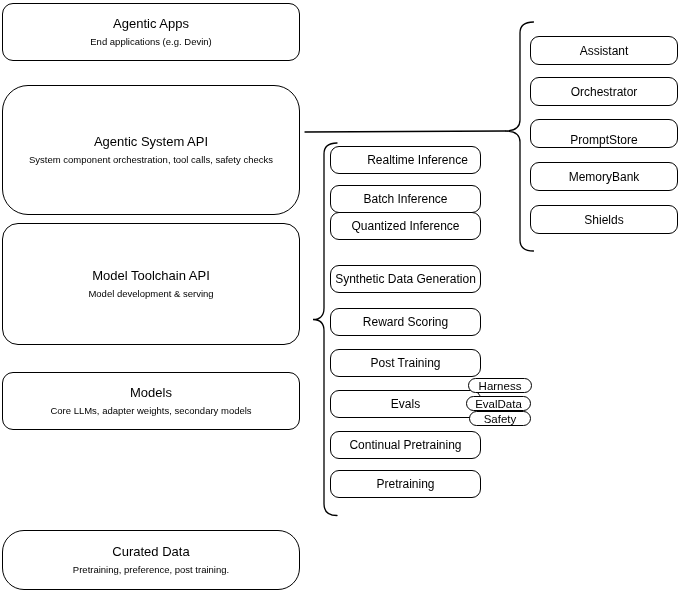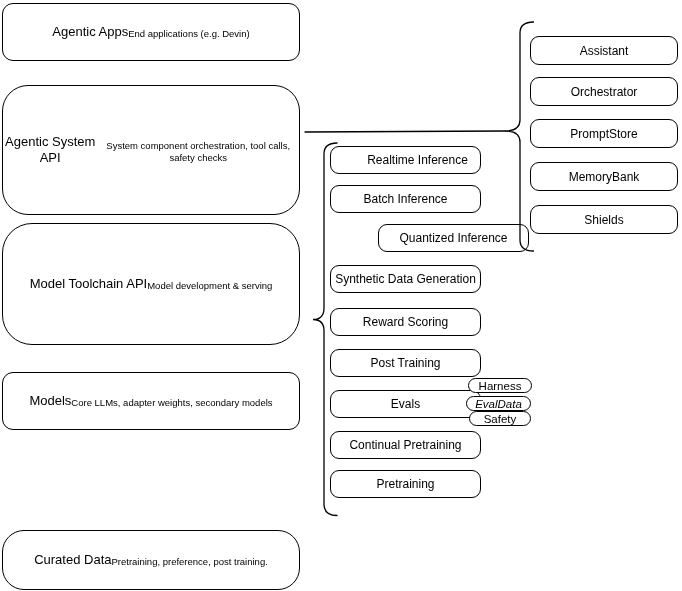"Agentic Apps" .node { flex-direction: row -> column }
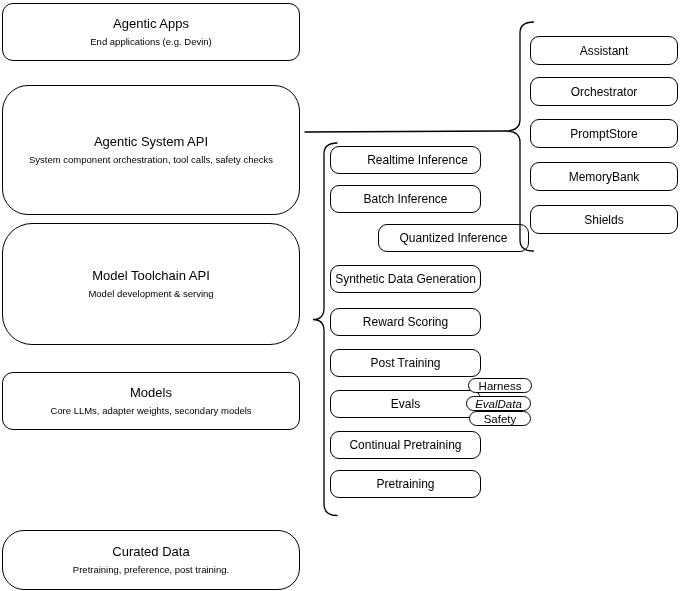"PromptStore" div.node { justify-content: none -> flex-end }
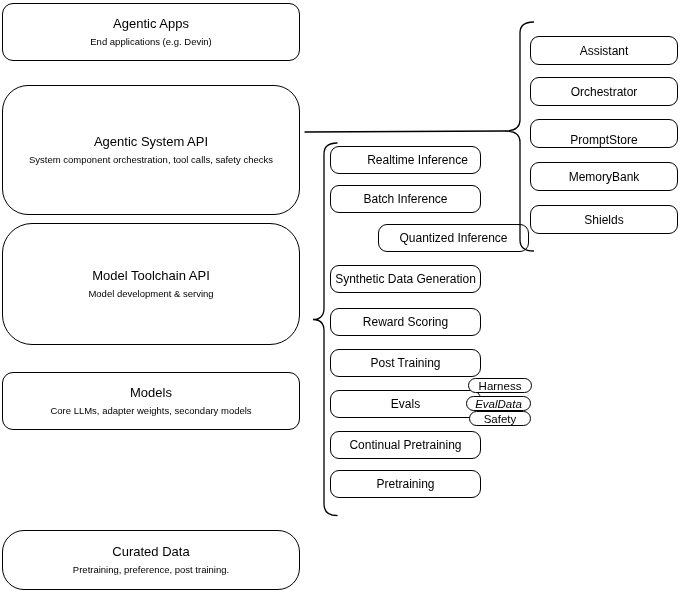"Quantized Inference" div.node { margin-left: 48px -> none; top: 224px -> 212px }
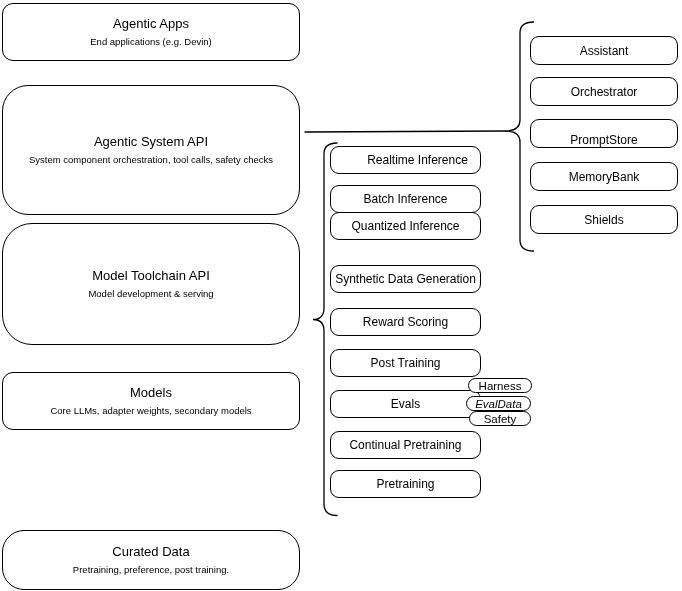"Model Toolchain API" div.node { border-radius: 30px -> 16px }
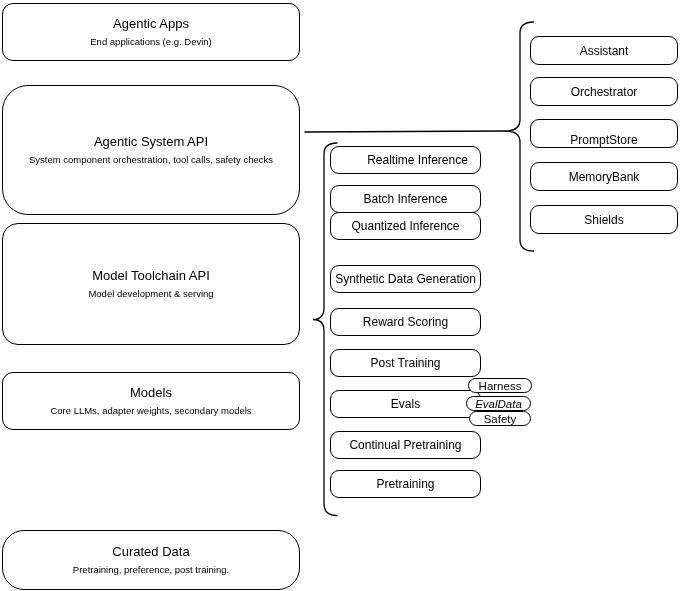"EvalData" div.pill { font-style: italic -> none }
